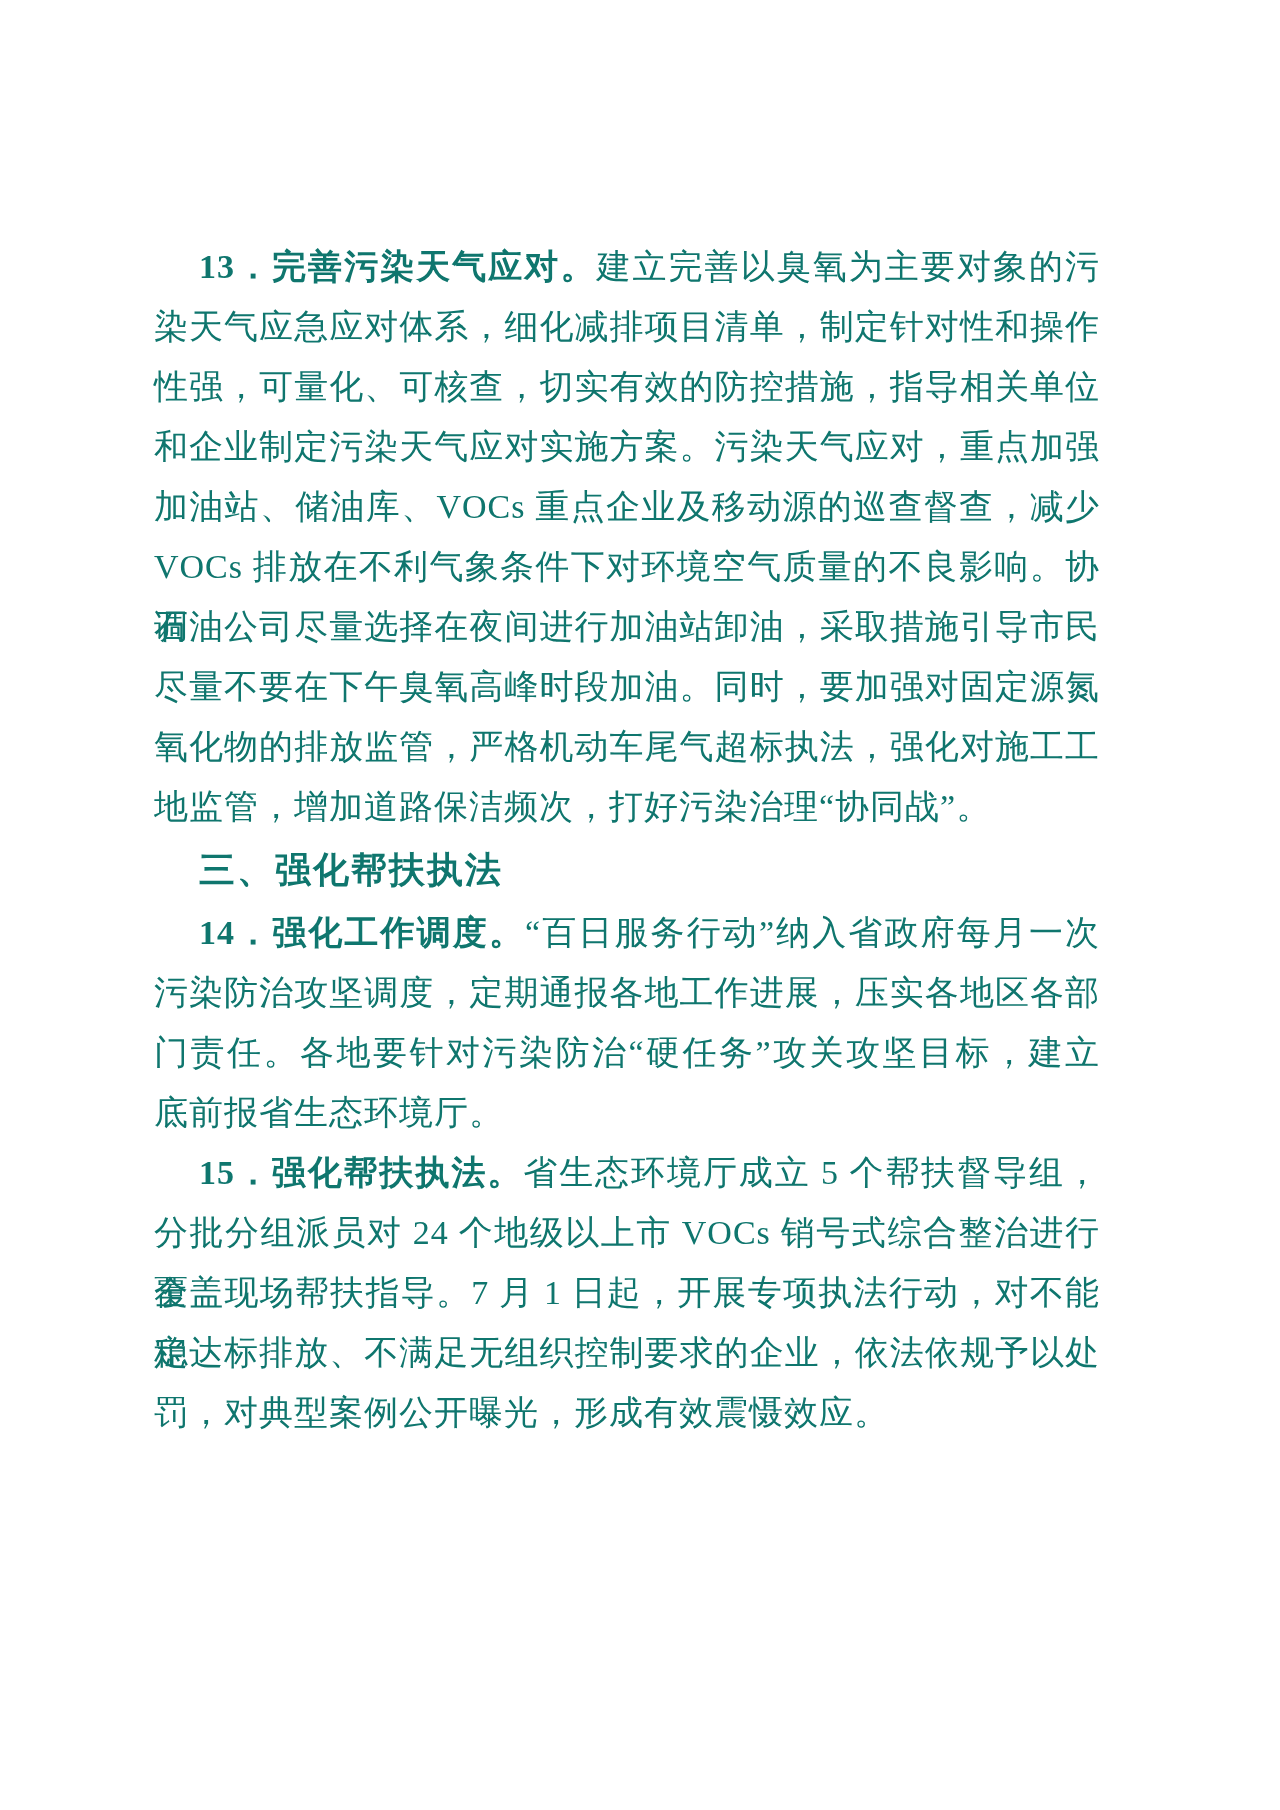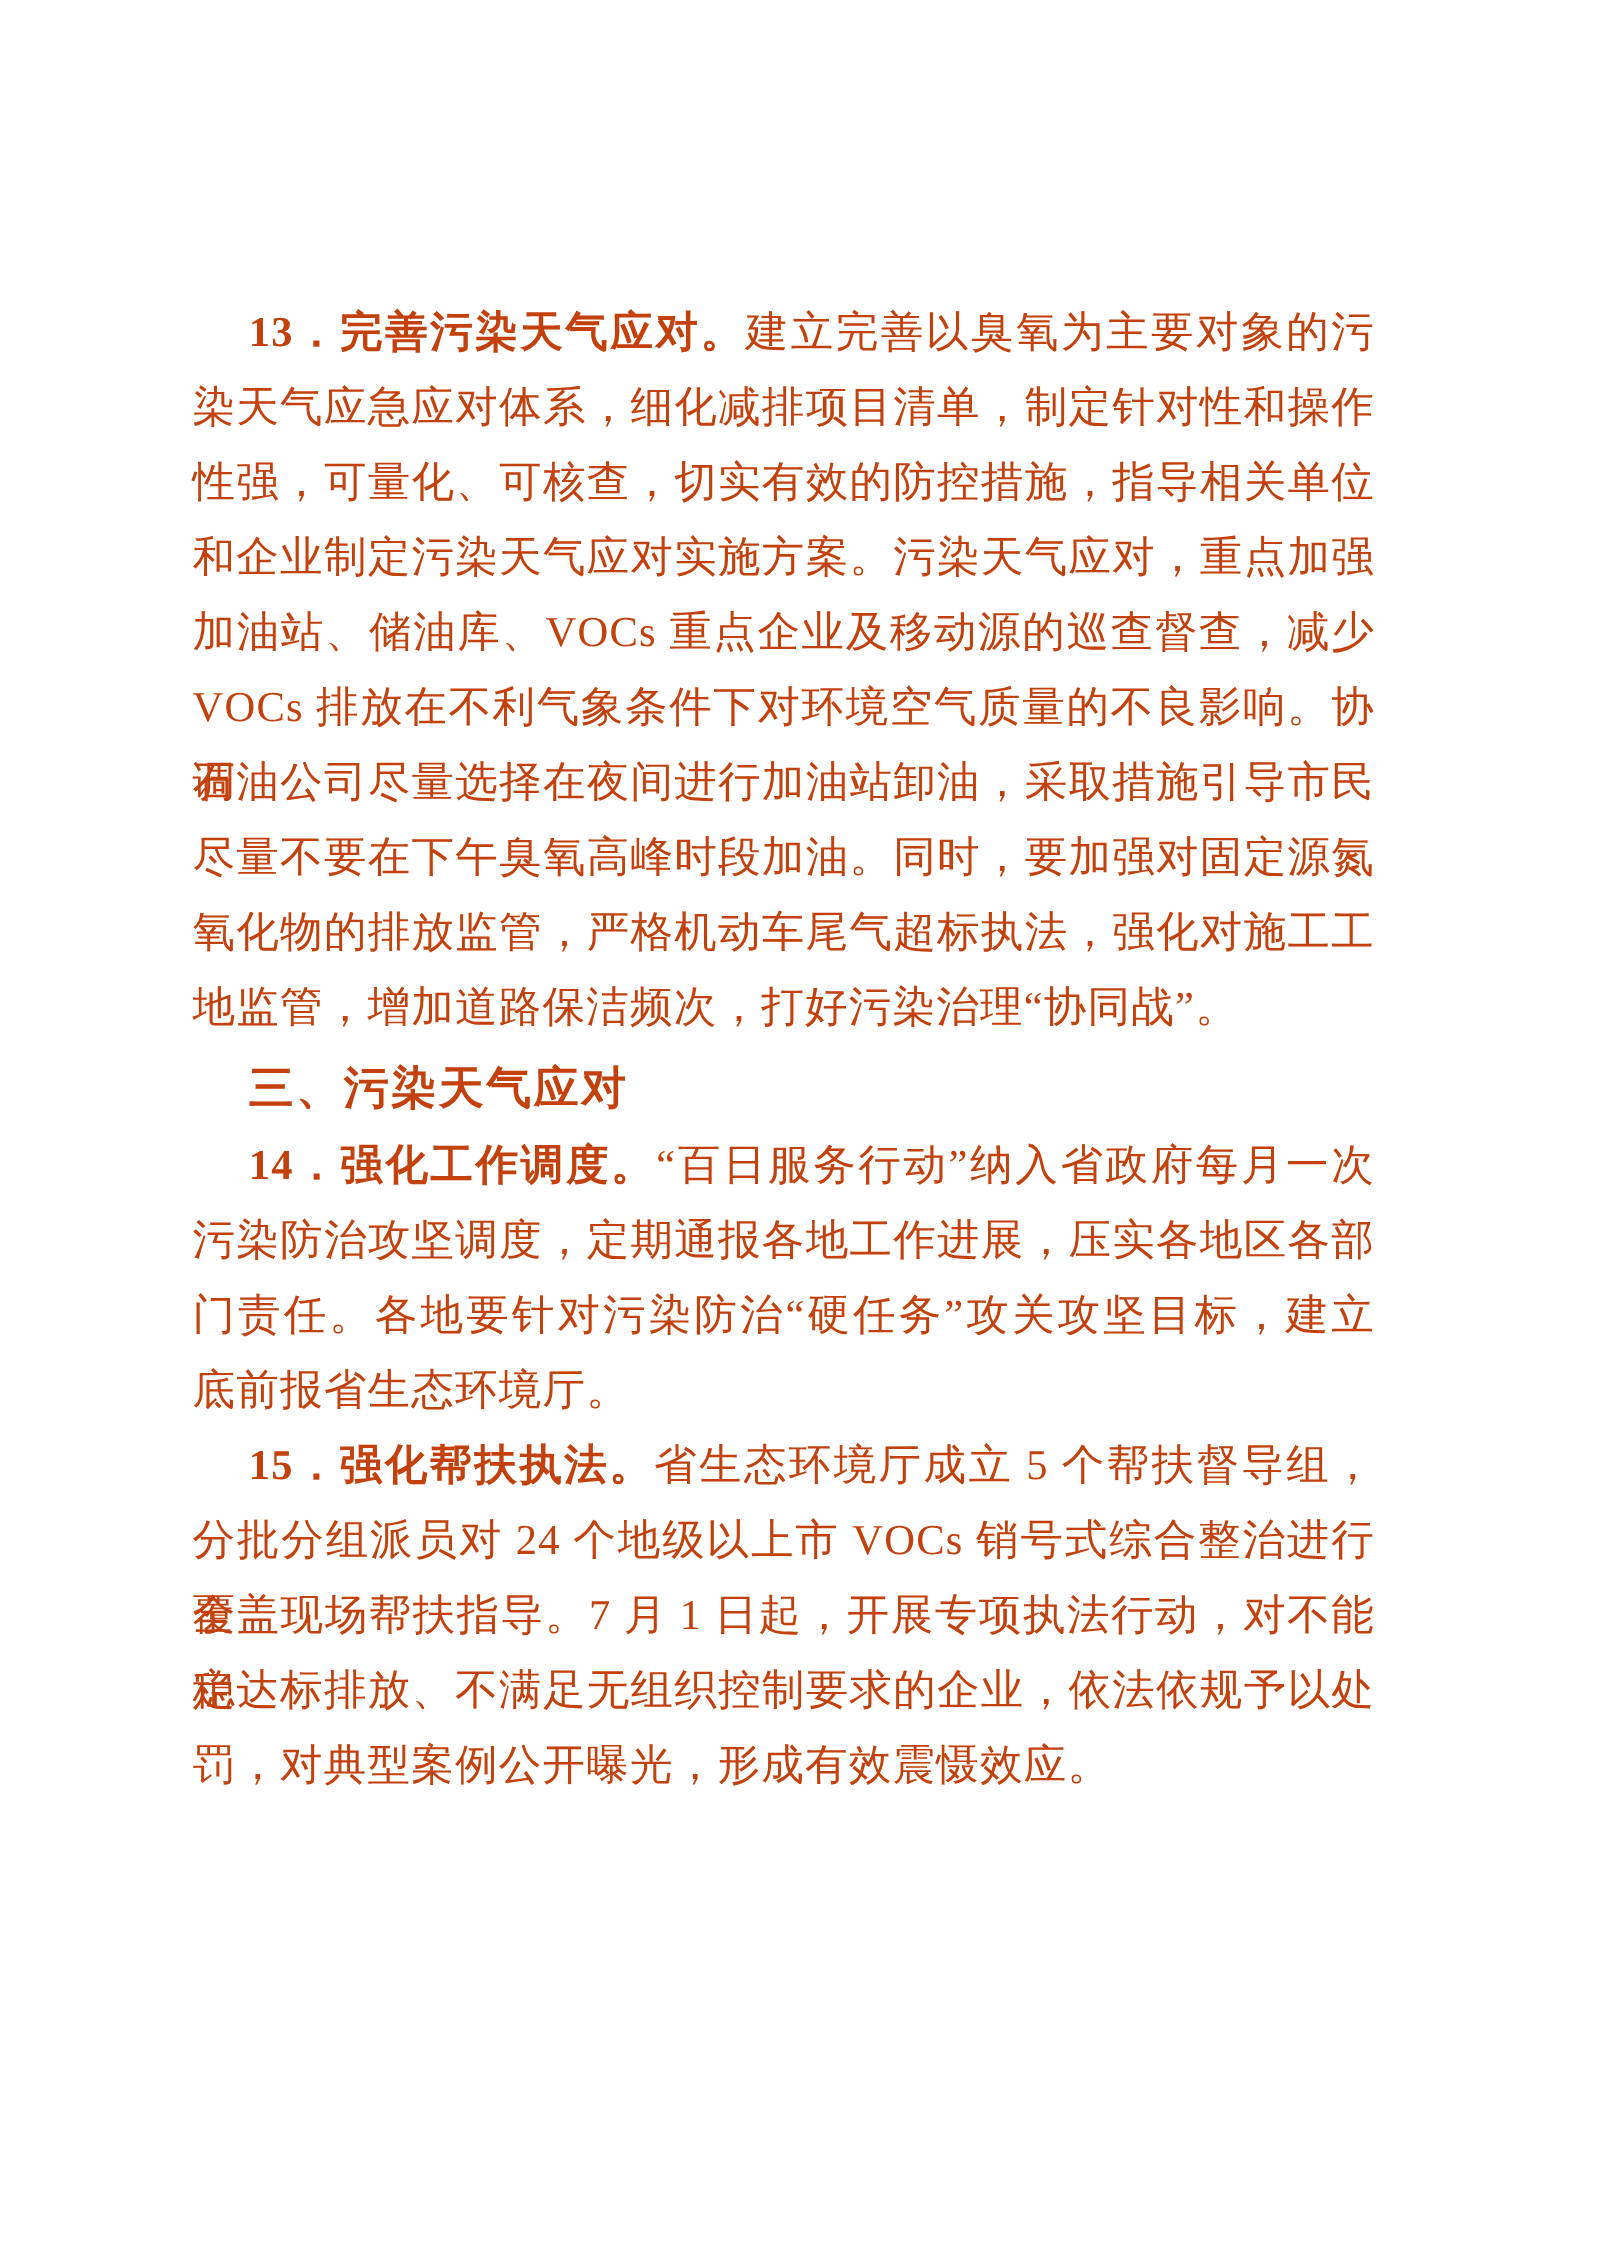"13．完善污染天气应对。建立完善以臭氧为主要对象的污" .page { color: #c2410c -> #0f766e }
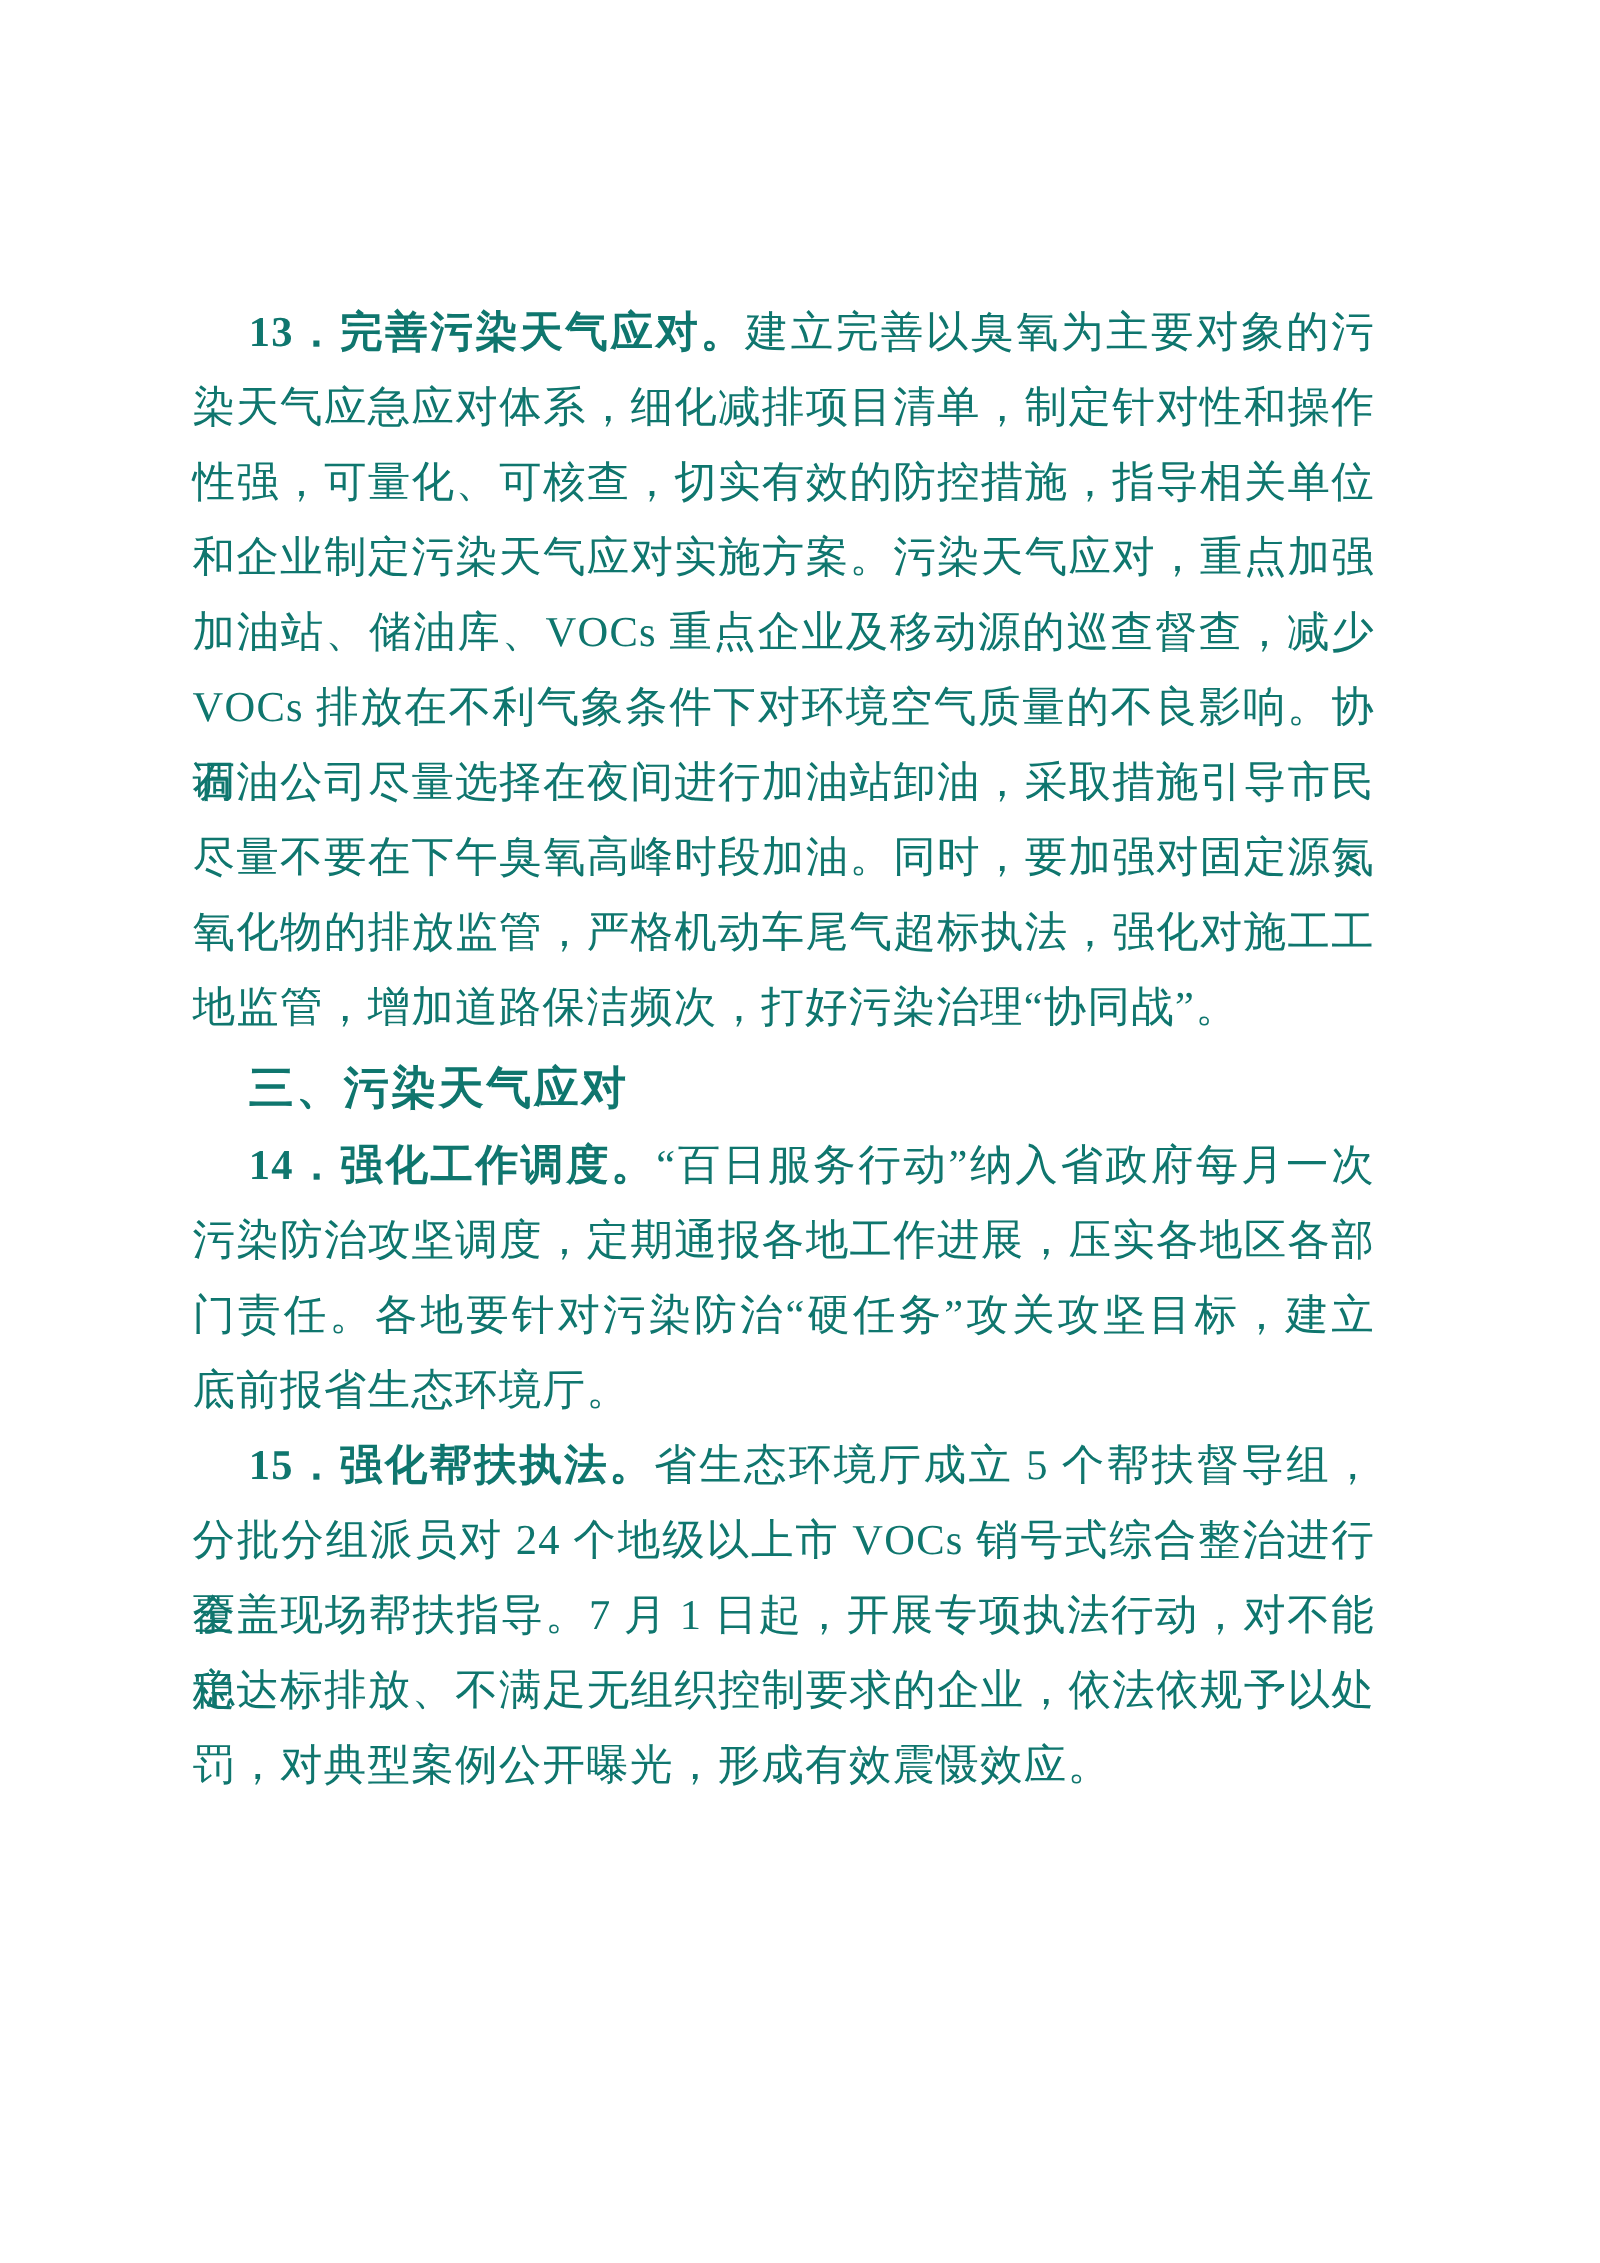"三、污染天气应对" div.heading { text: 污染天气应对 -> 强化帮扶执法 }
